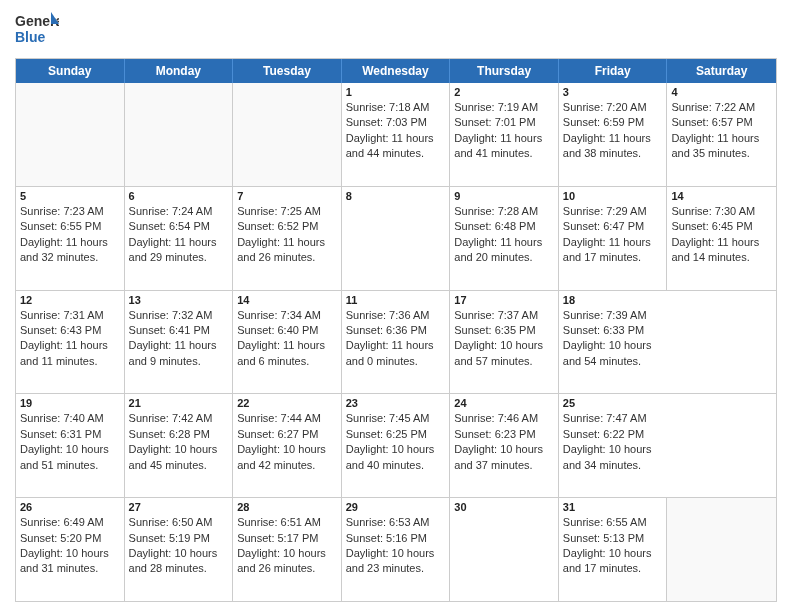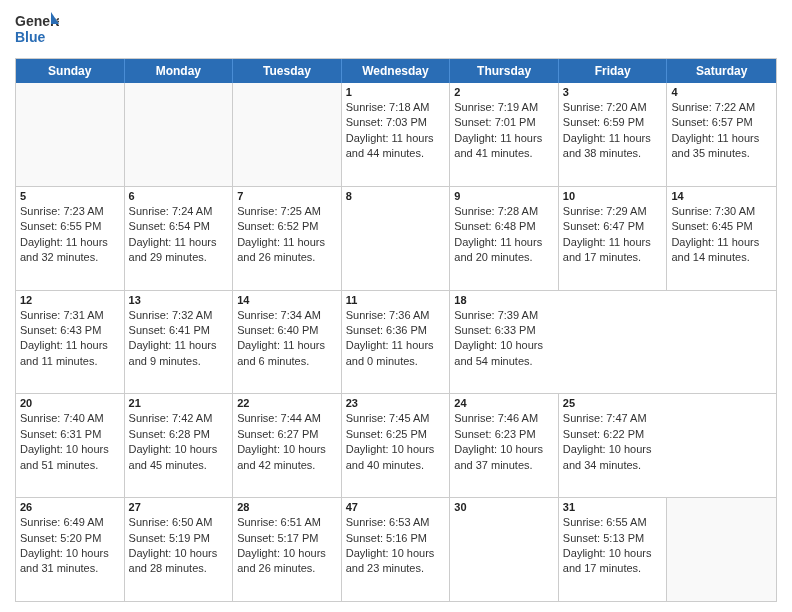"17" div.cal-cell { html: none -> <div> <div>17</div> <div>Sunrise: 7:37 AM<br>Sunset: 6:35 PM<br>Daylight: 10 hours and 57 minutes.</div> </div> }
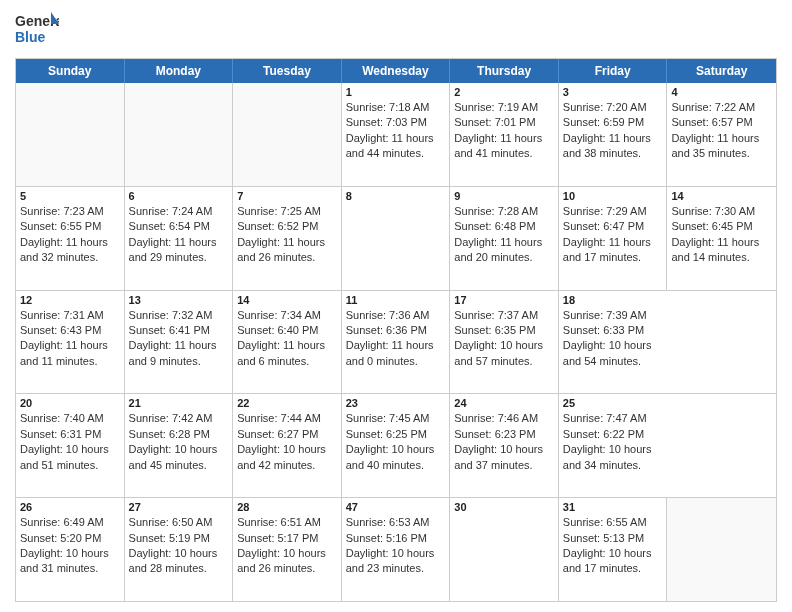"20" div.day-num { text: 20 -> 19 }
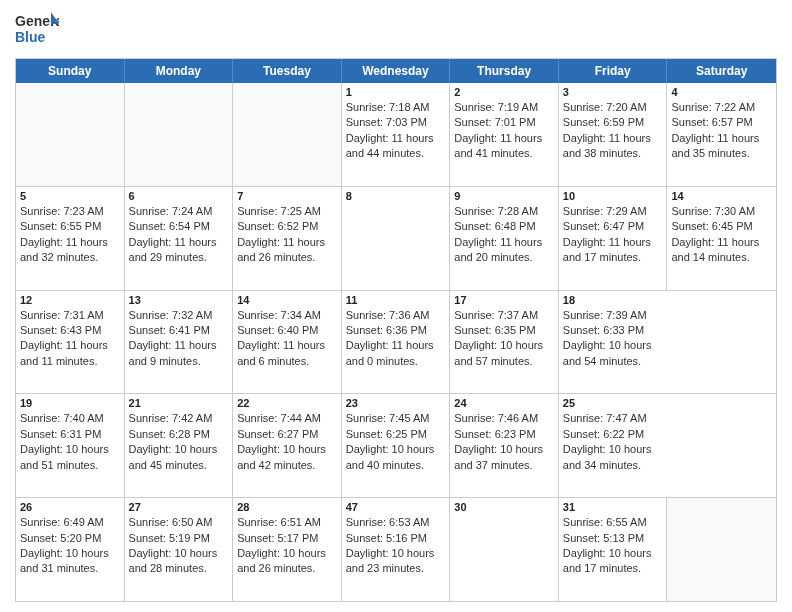"47" div.day-num { text: 47 -> 29 }
